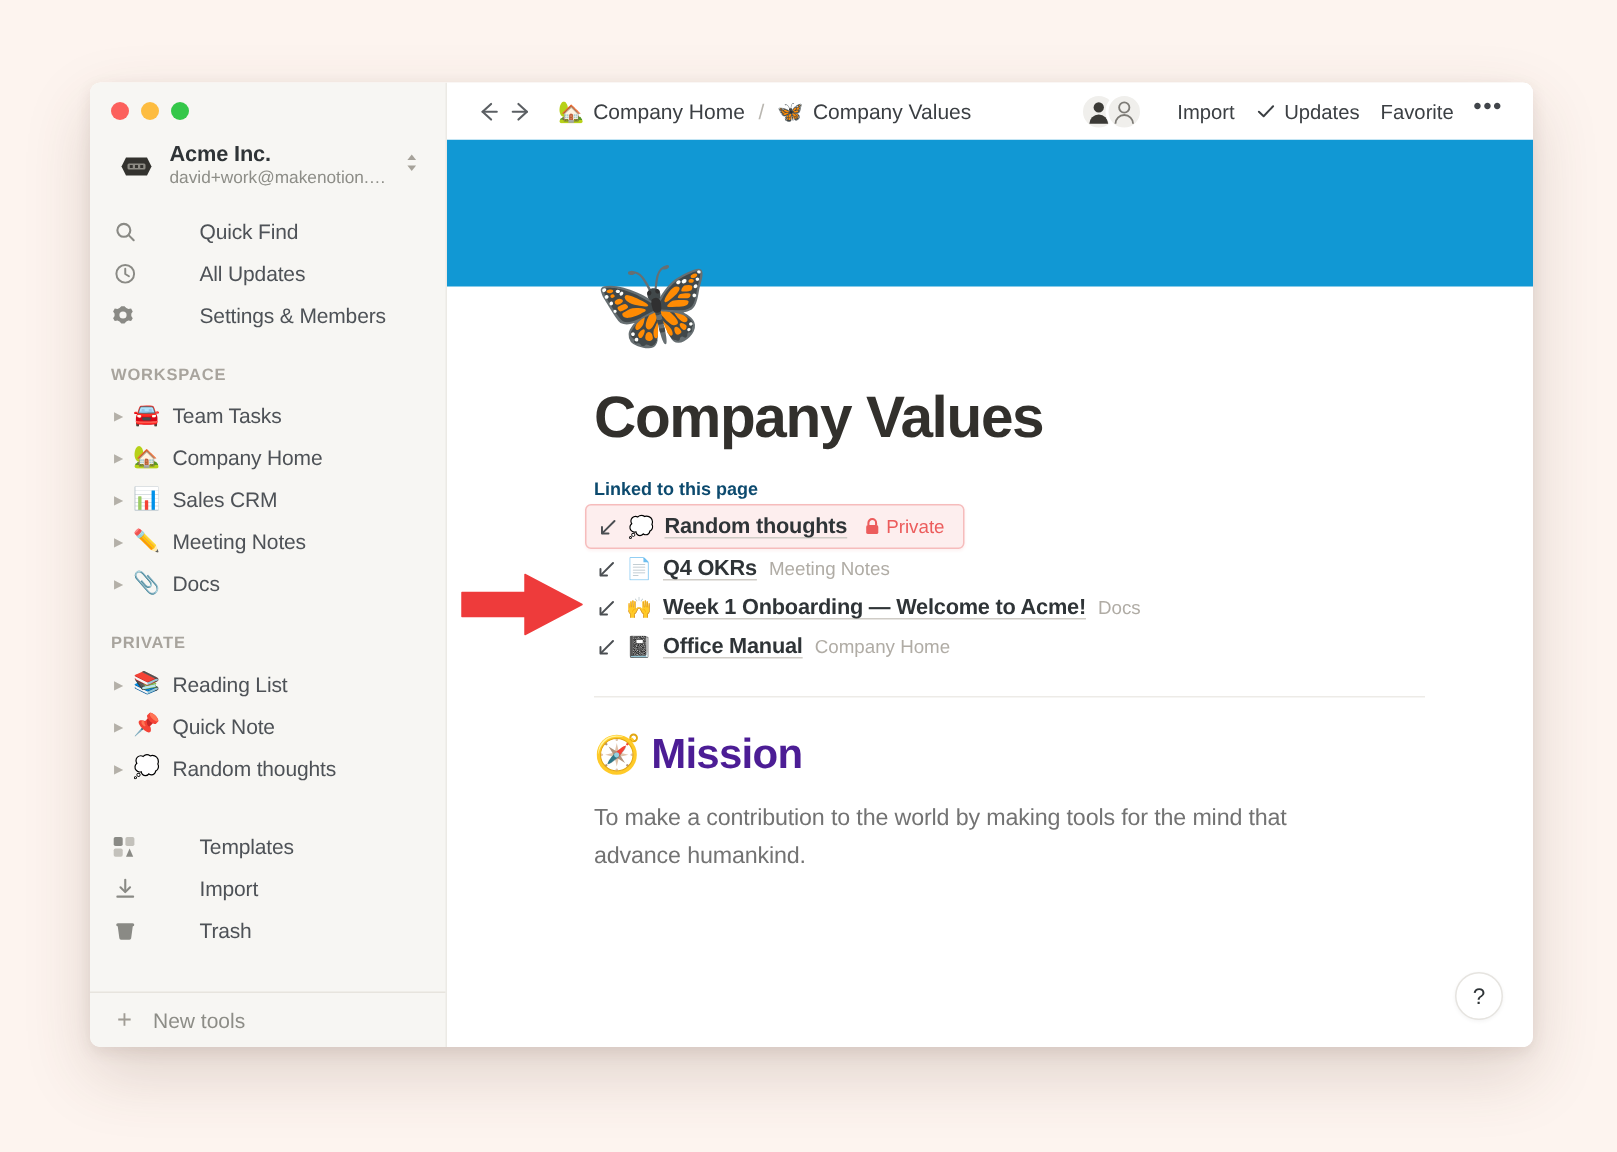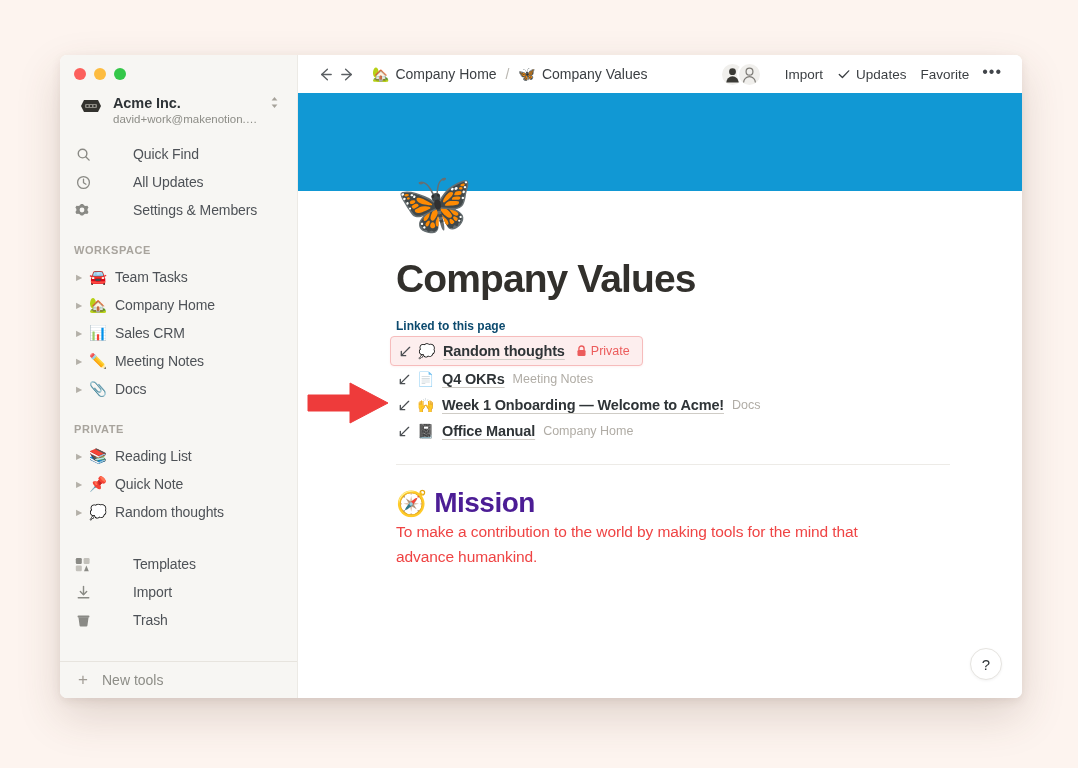"Acme Inc." .account { align-items: flex-start -> center }
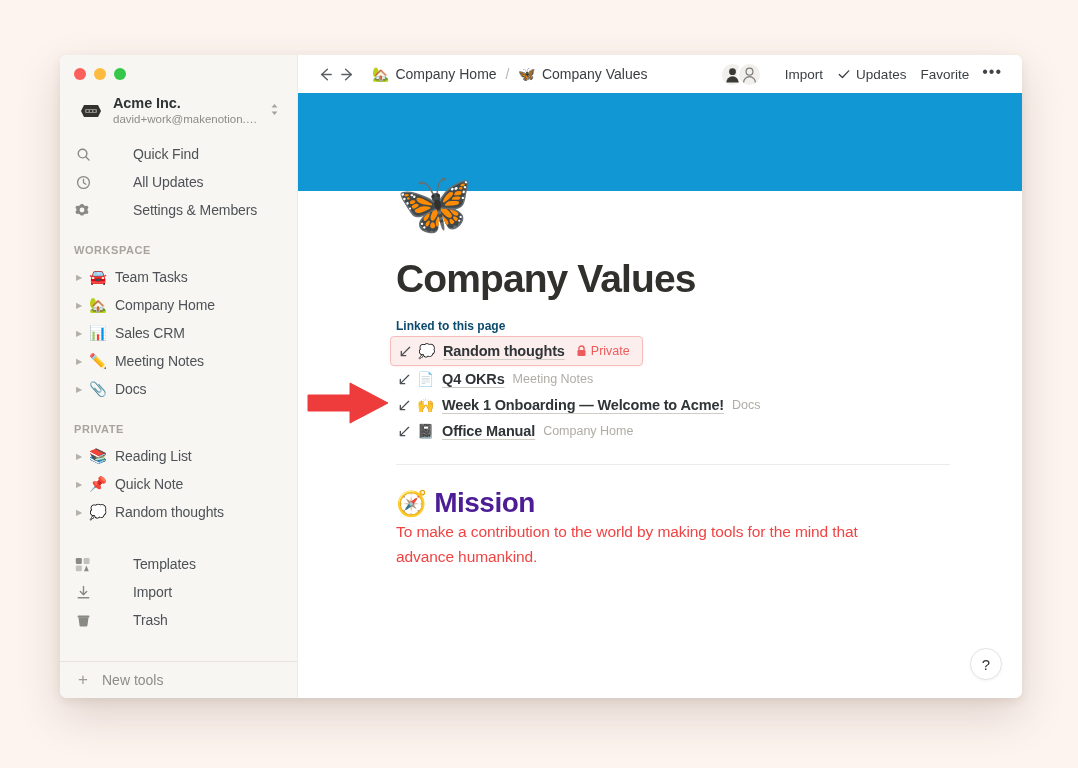"To make a contribution to" .para { color: #ef4444 -> #737373; margin-top: none -> 14px }
